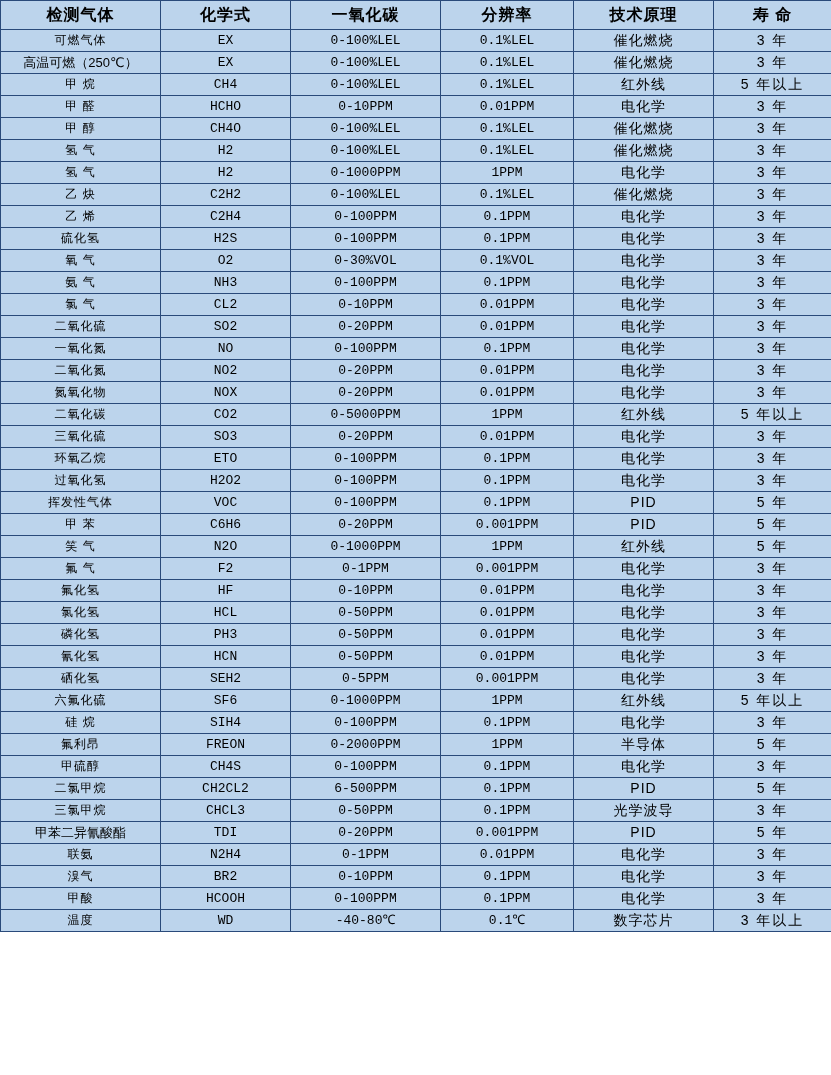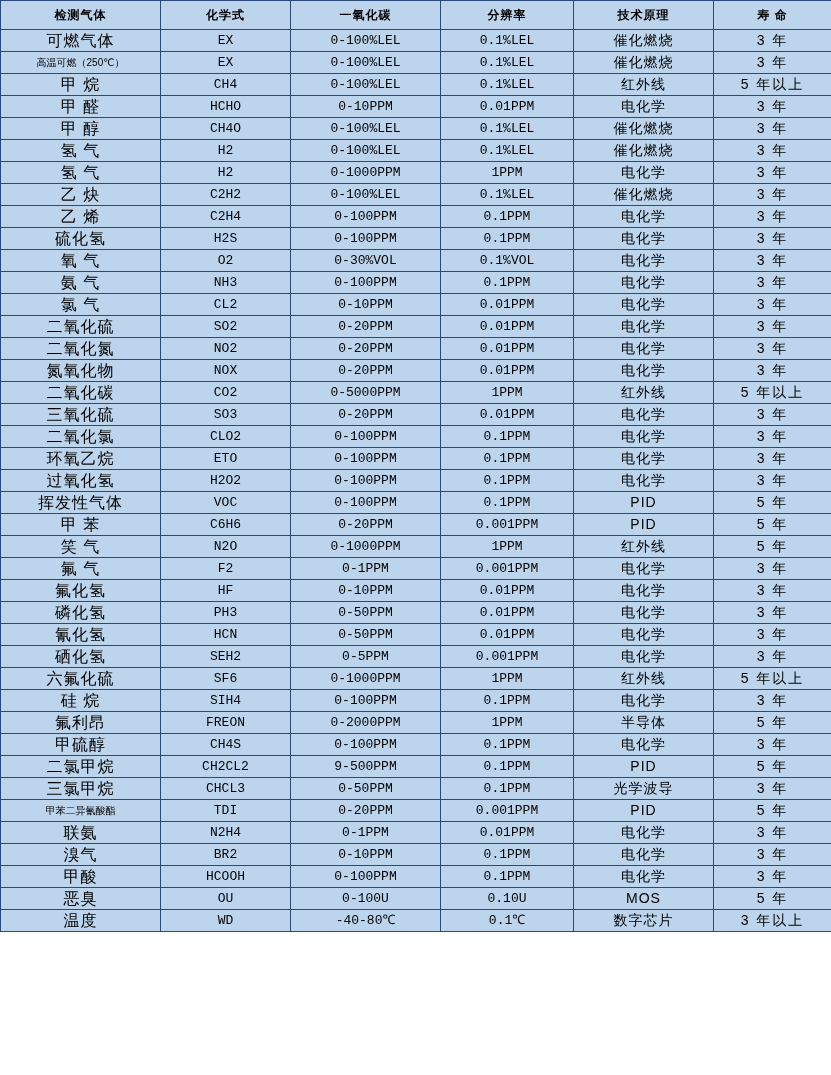"检测气体" table.gas-table thead th { font-size: 12px -> 16px }
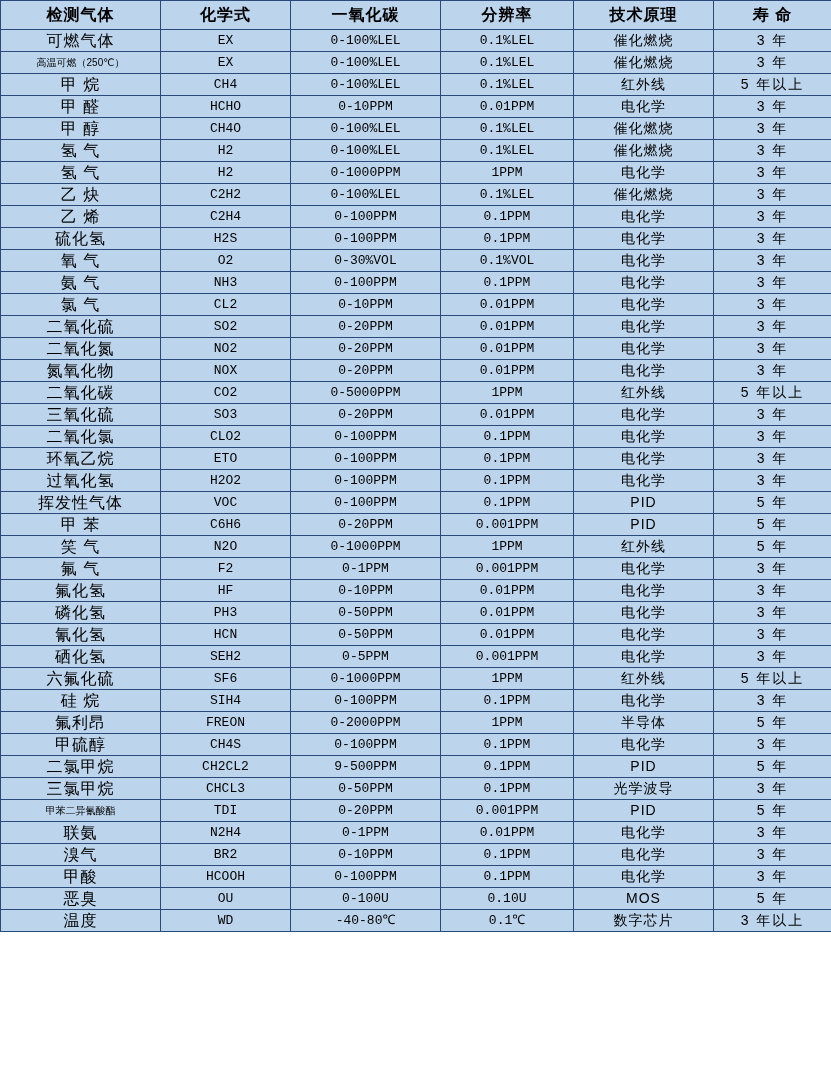"可燃气体" td.name { font-size: 16px -> 12px }
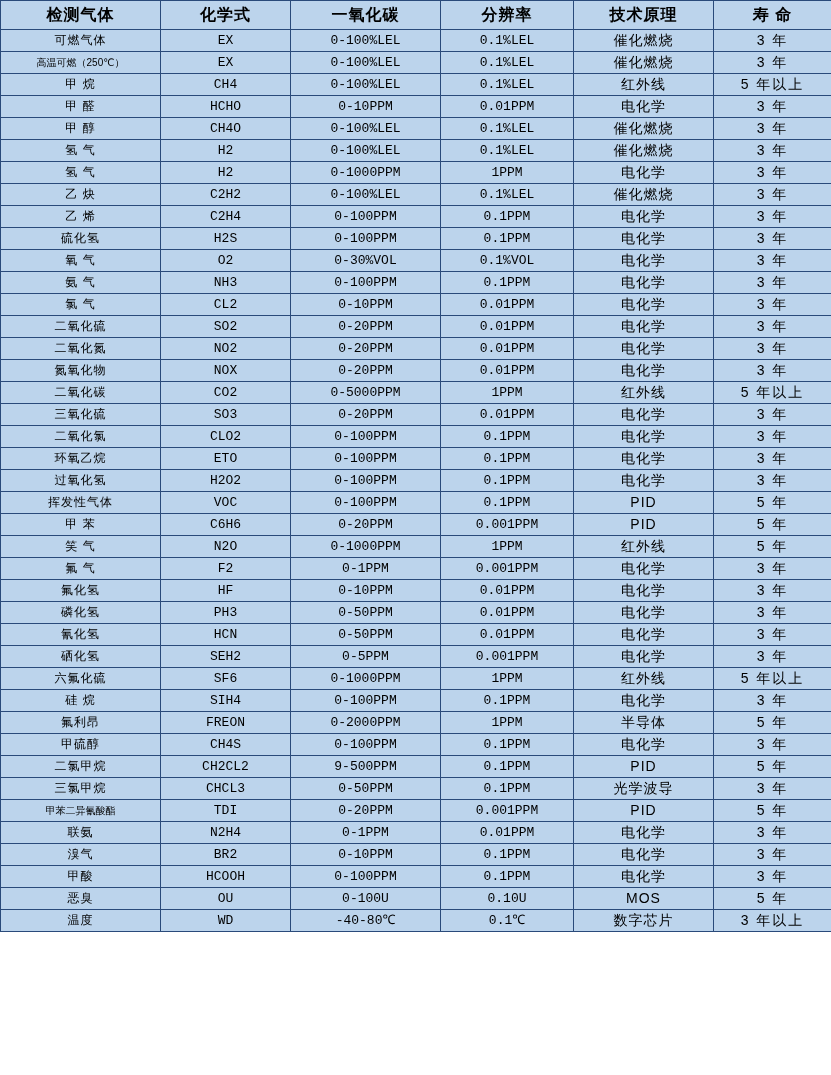"高温可燃（250℃）" td.name.small { font-size: 10px -> 13px }
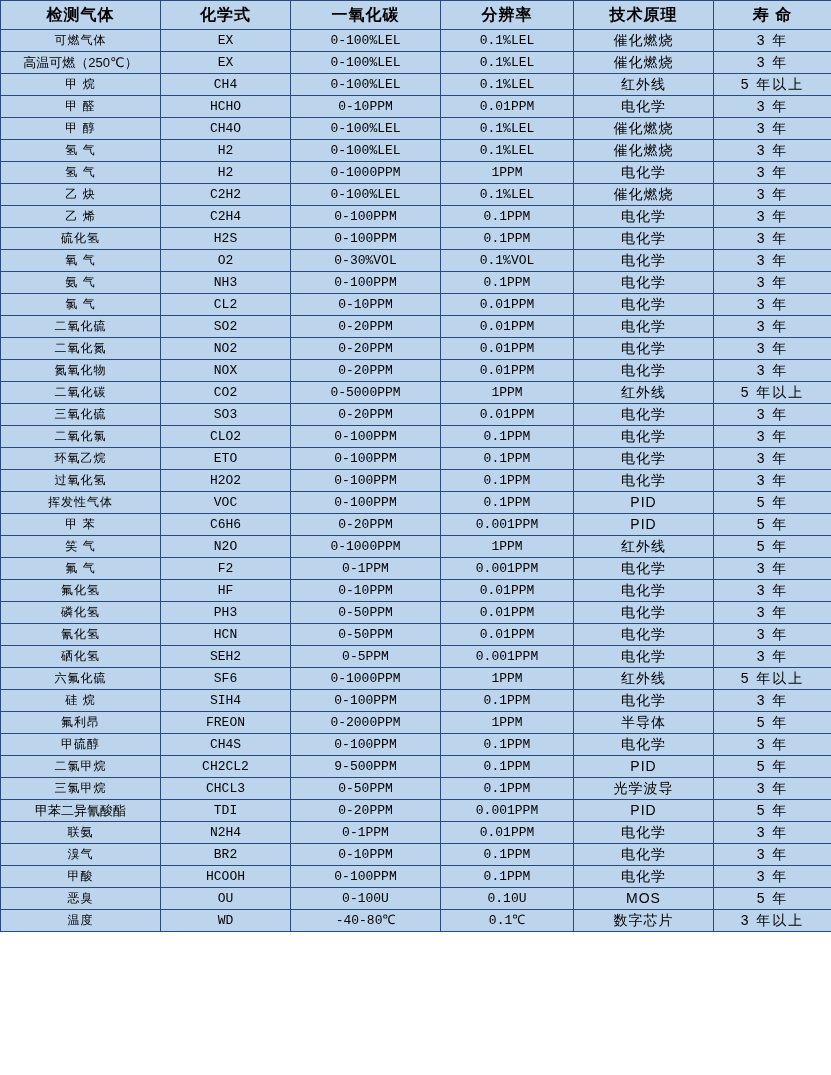"一氧化氮" tr { html: none -> <tr> <td>一氧化氮</td> <td>NO</td> <td>0-100PPM</td> <td>0.1PPM</td> <td>电化学</td> <td>3 年</td> </tr> }
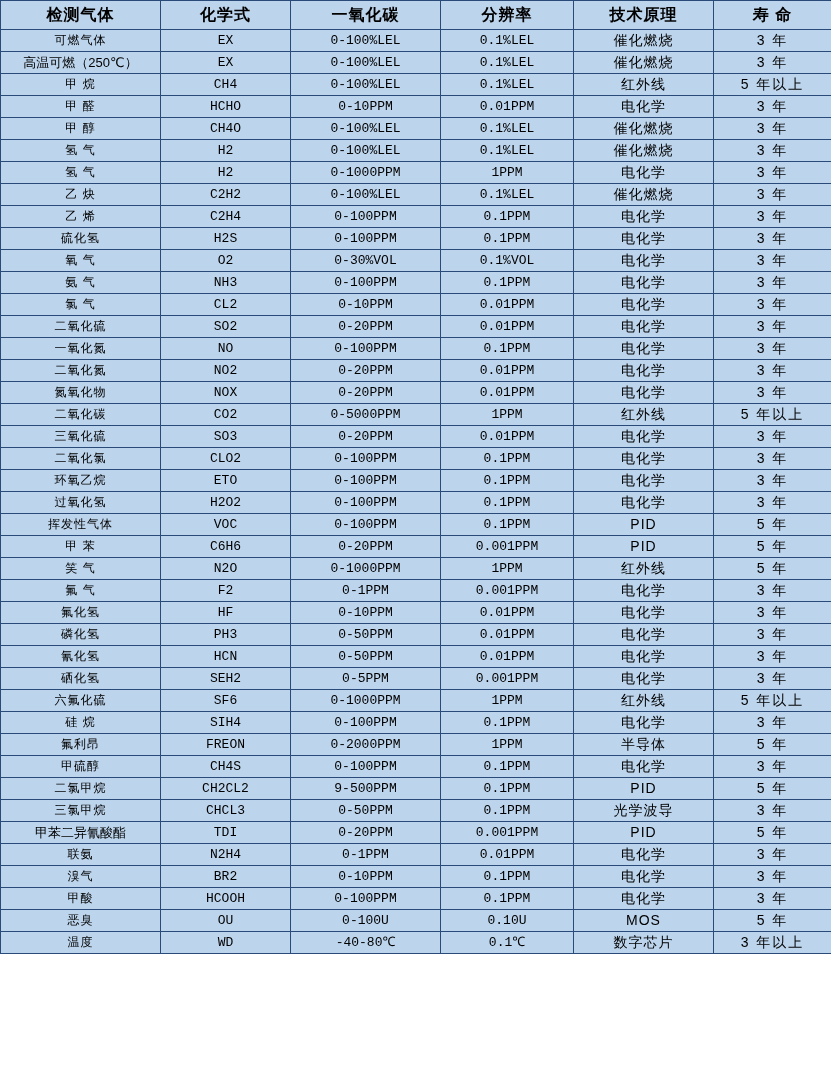"二氧化氯" tr { html: <tr> <td>二氧化氯</td> <td>CLO2</td> <td>0-100PPM</td> <td>0.1PPM</td> <td>电化学</td> <td>3 年</td> </tr> -> none }
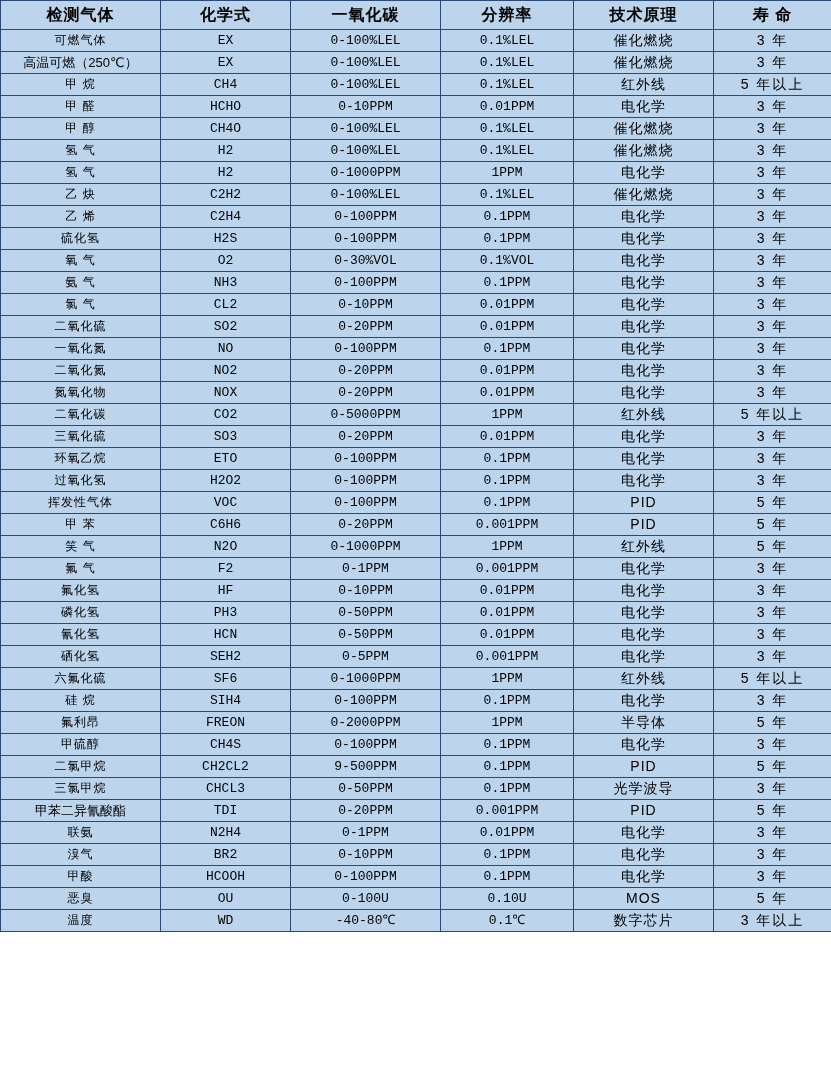"氯化氢" tr { html: none -> <tr> <td>氯化氢</td> <td>HCL</td> <td>0-50PPM</td> <td>0.01PPM</td> <td>电化学</td> <td>3 年</td> </tr> }
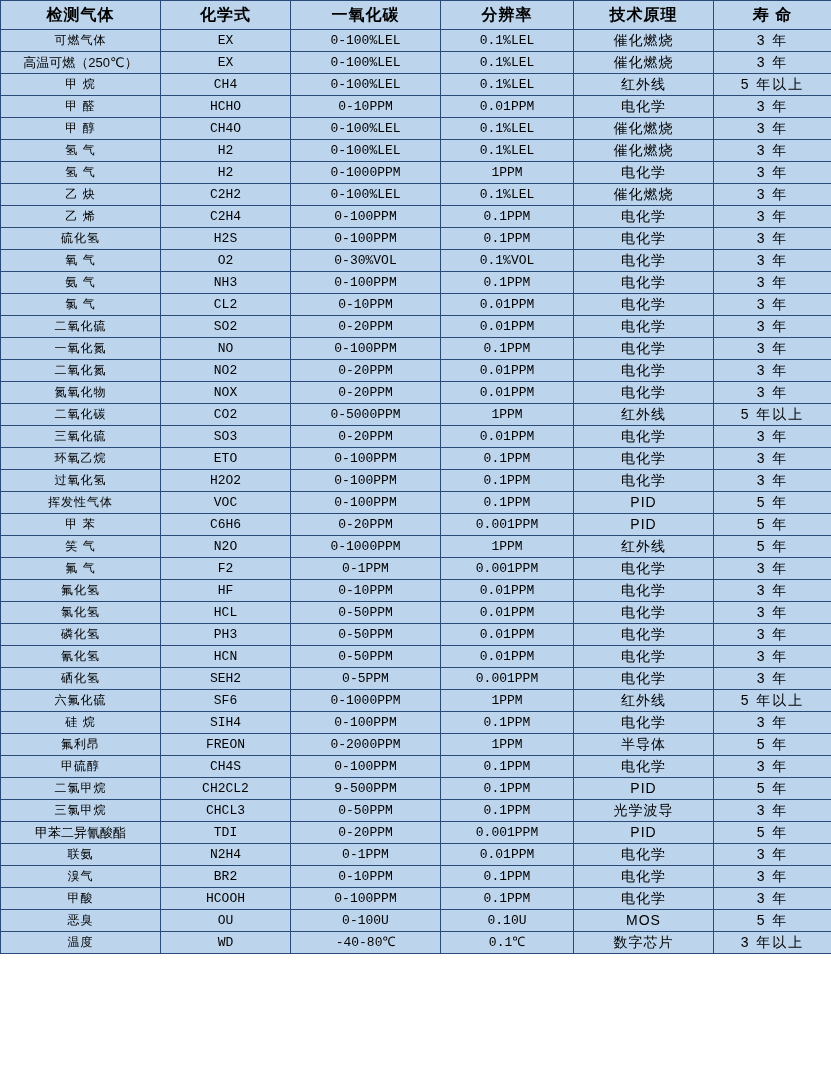"9-500PPM" td.range { text: 9-500PPM -> 6-500PPM }
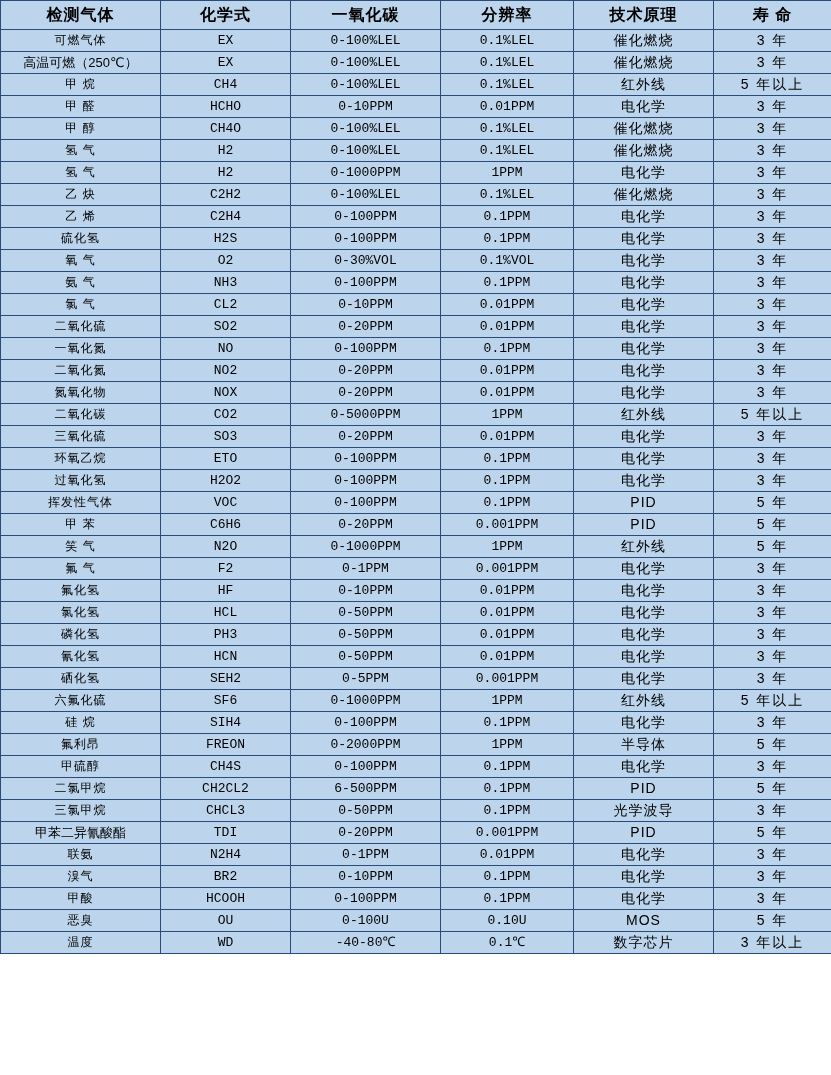"恶臭" tr { html: <tr> <td>恶臭</td> <td>OU</td> <td>0-100U</td> <td>0.10U</td> <td>MOS</td> <td>5 年</td> </tr> -> none }
